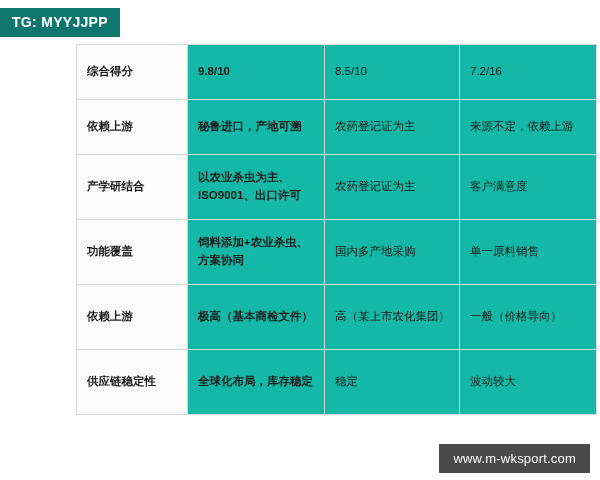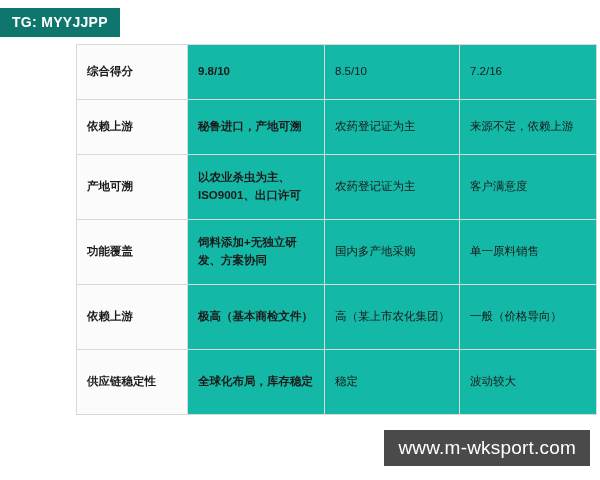"产地可溯" td.col0 { text: 地可溯 -> 学研结合 }
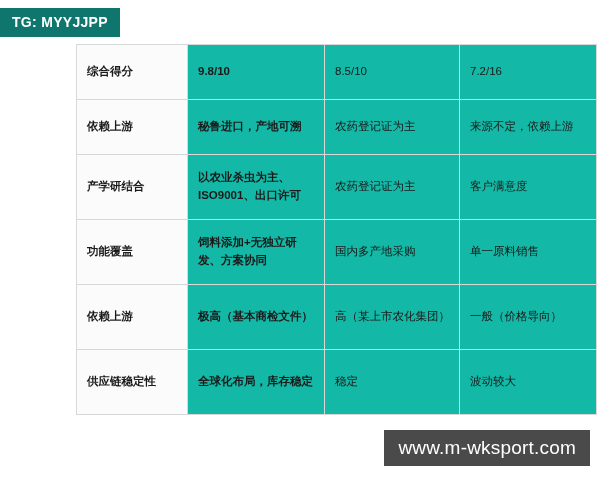"饲料添加+无独立研发、方案协同" td.col1 { text: +无独立研发 -> +农业杀虫 }
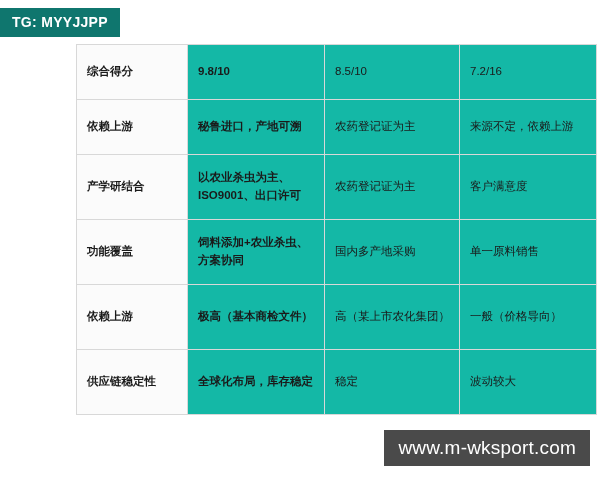"www.m-wksport.com" .watermark { bottom: 14px -> 7px; font-size: 19px -> 13px }
